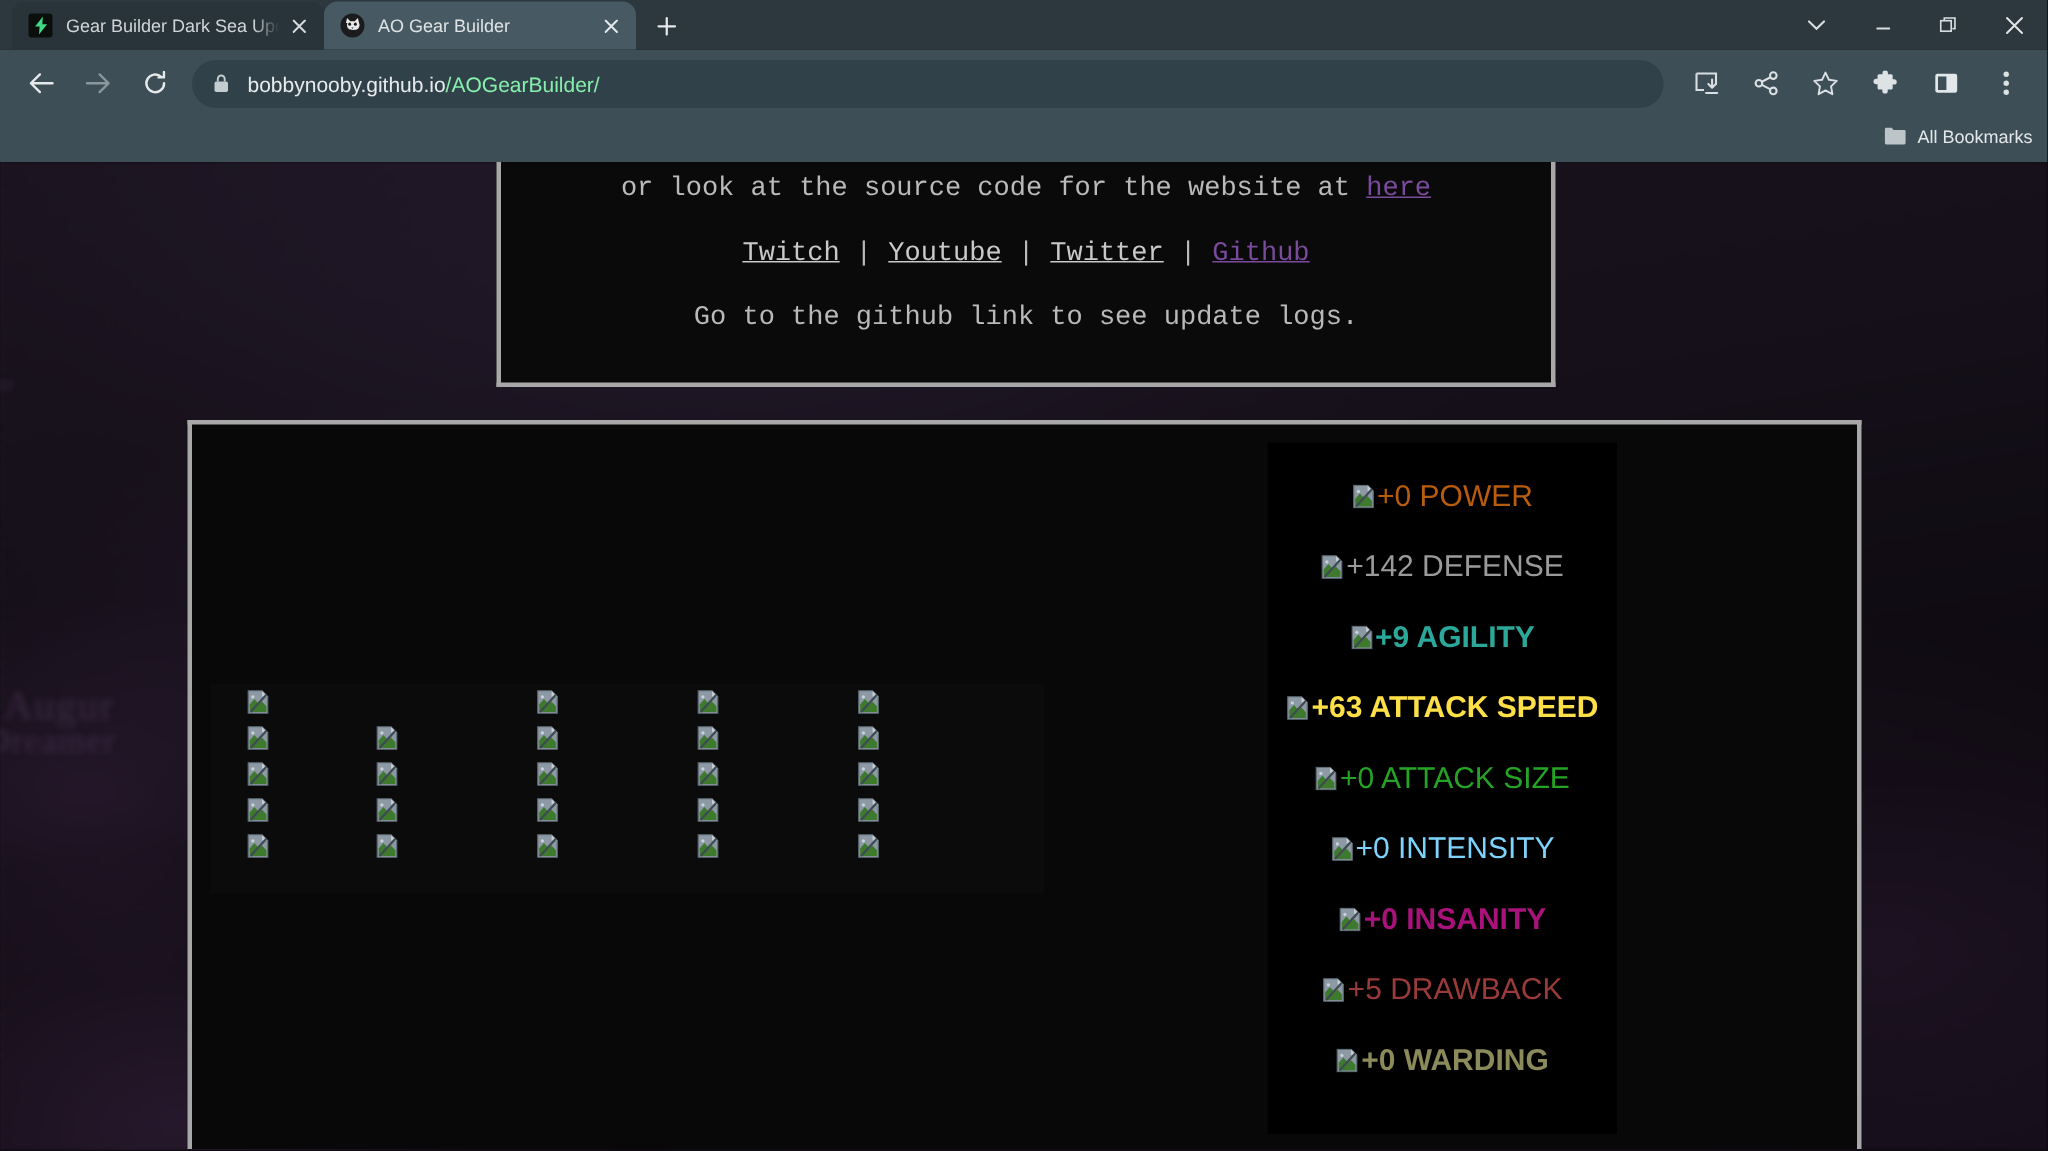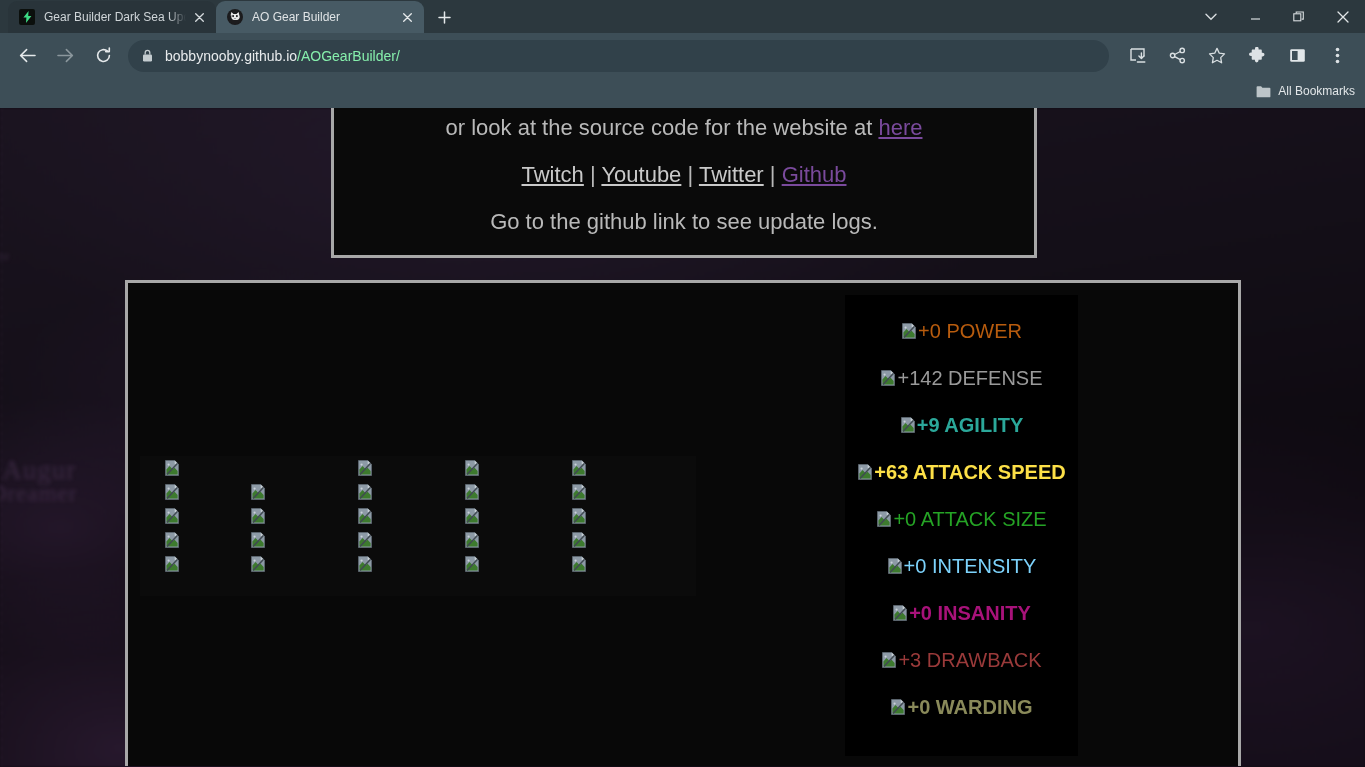"or look at the source" .infoline { font-family: Liberation Sans, sans-serif -> Liberation Mono, monospace; font-size: 22px -> 18px }
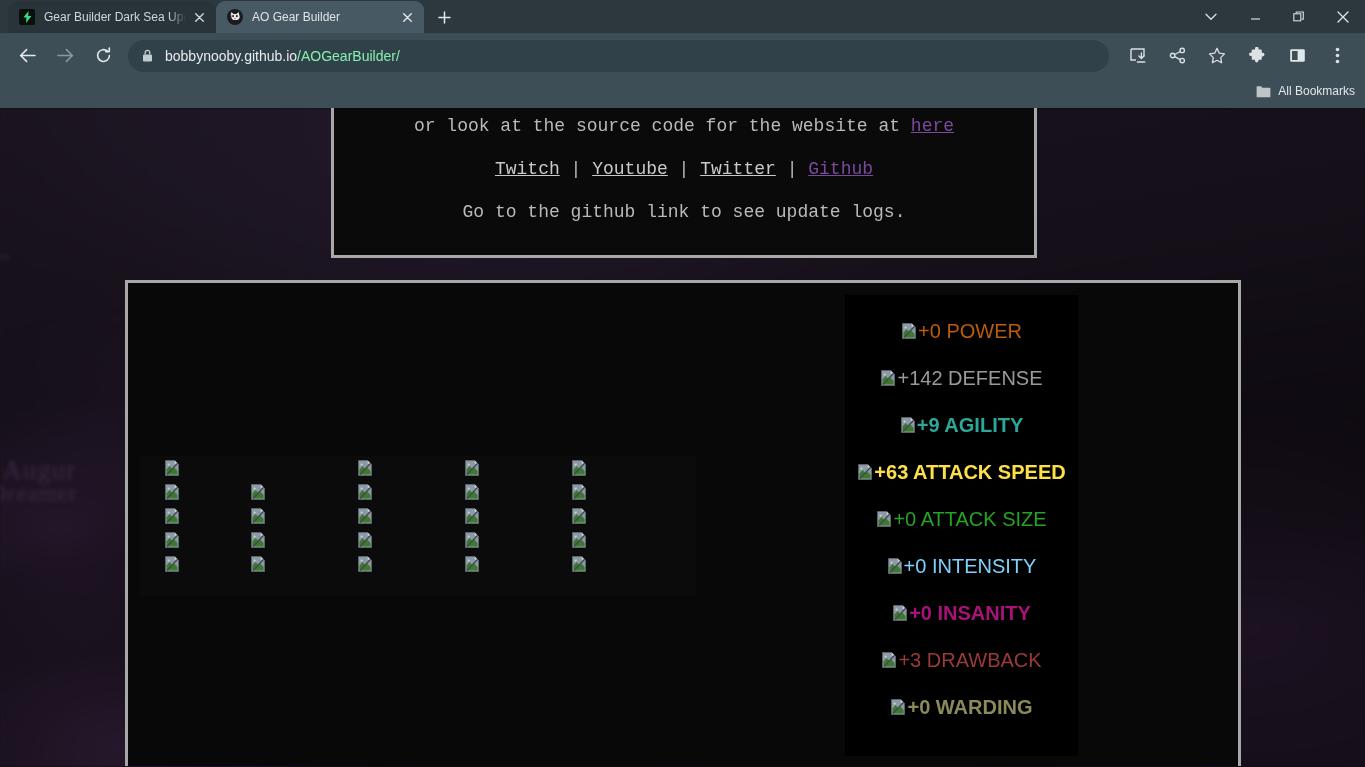"+3 DRAWBACK" span.stattext { text: +3 -> +5 }
